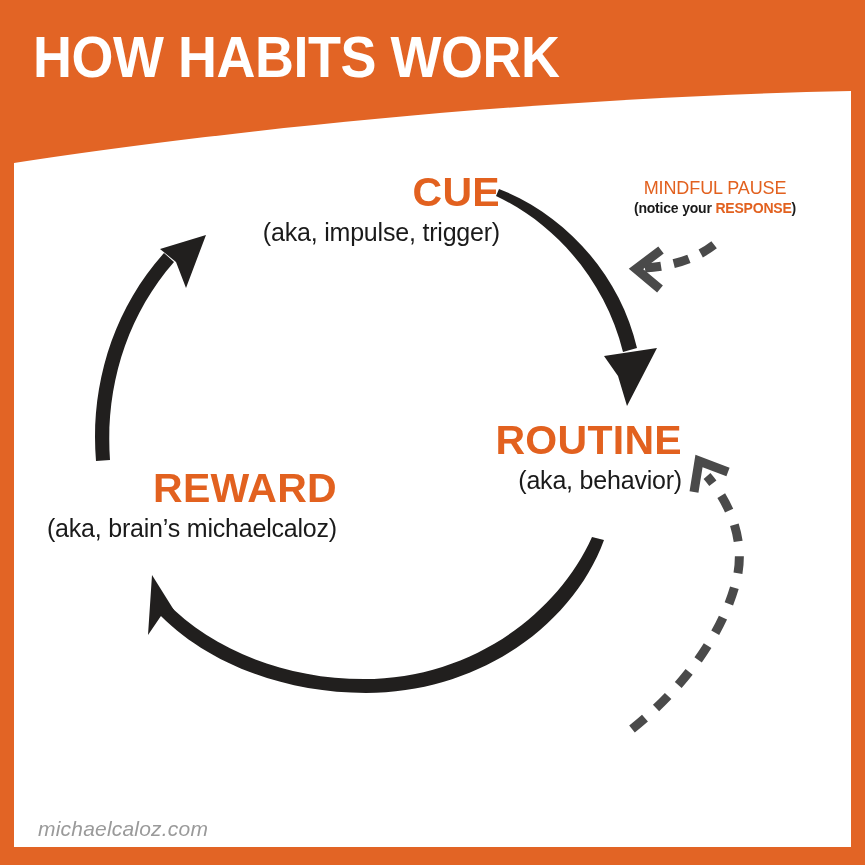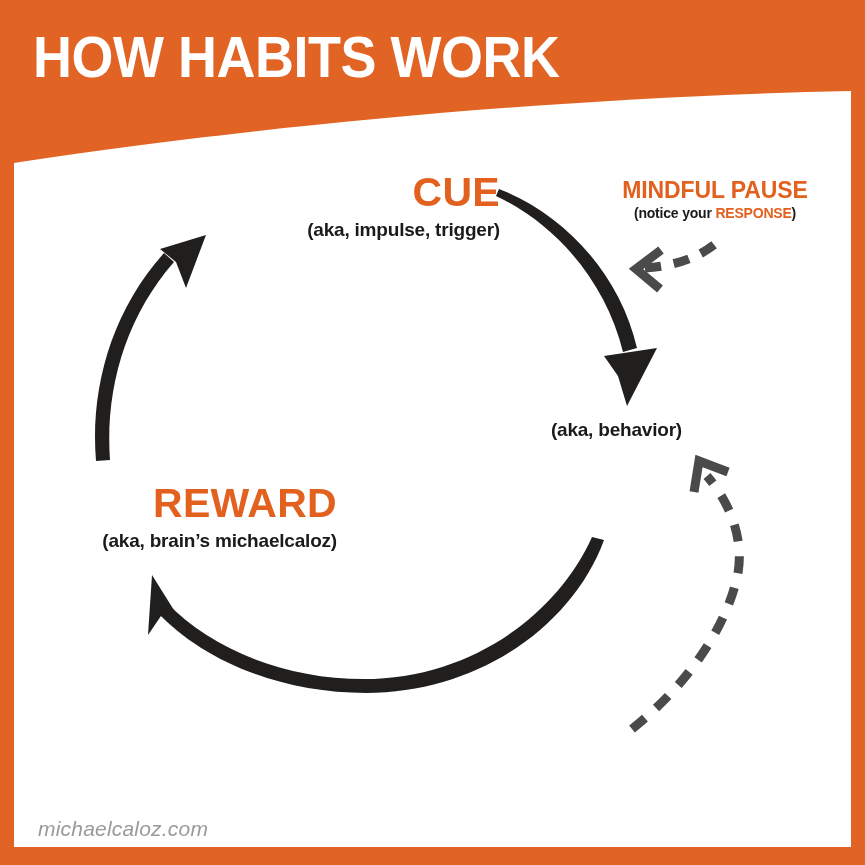"MINDFUL PAUSE" .annot .hd { font-size: 23px -> 18px; font-weight: 700 -> 400 }
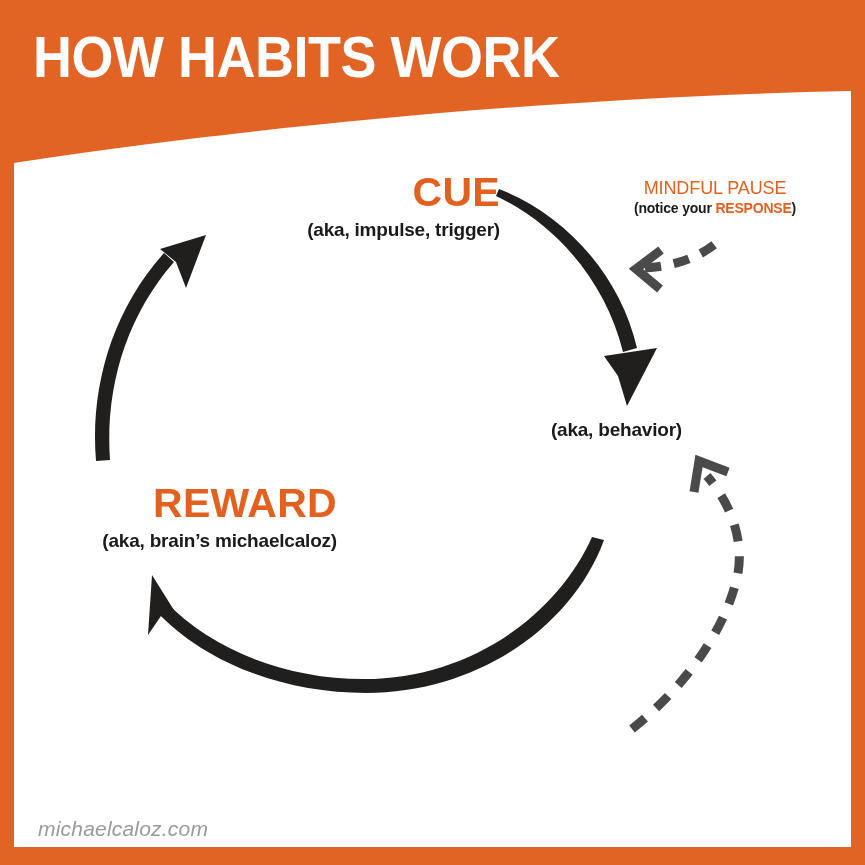"(aka, impulse, trigger)" .node .sub { font-size: 19px -> 25px; font-weight: 700 -> 400 }
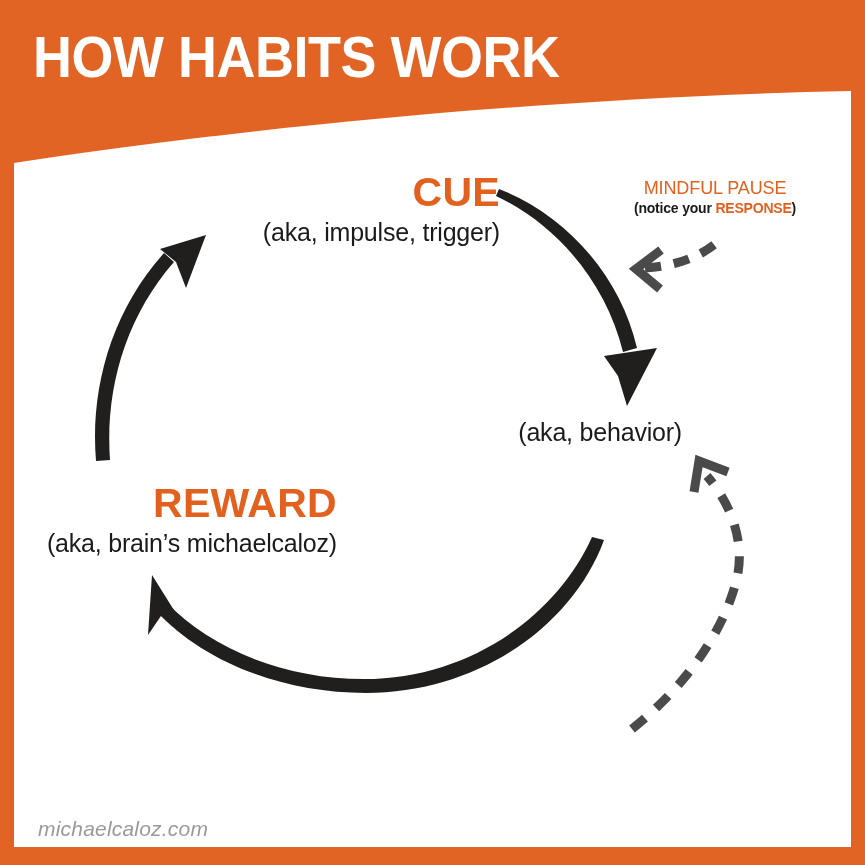"ROUTINE" span.big { html: none -> <span>ROUTINE</span> }
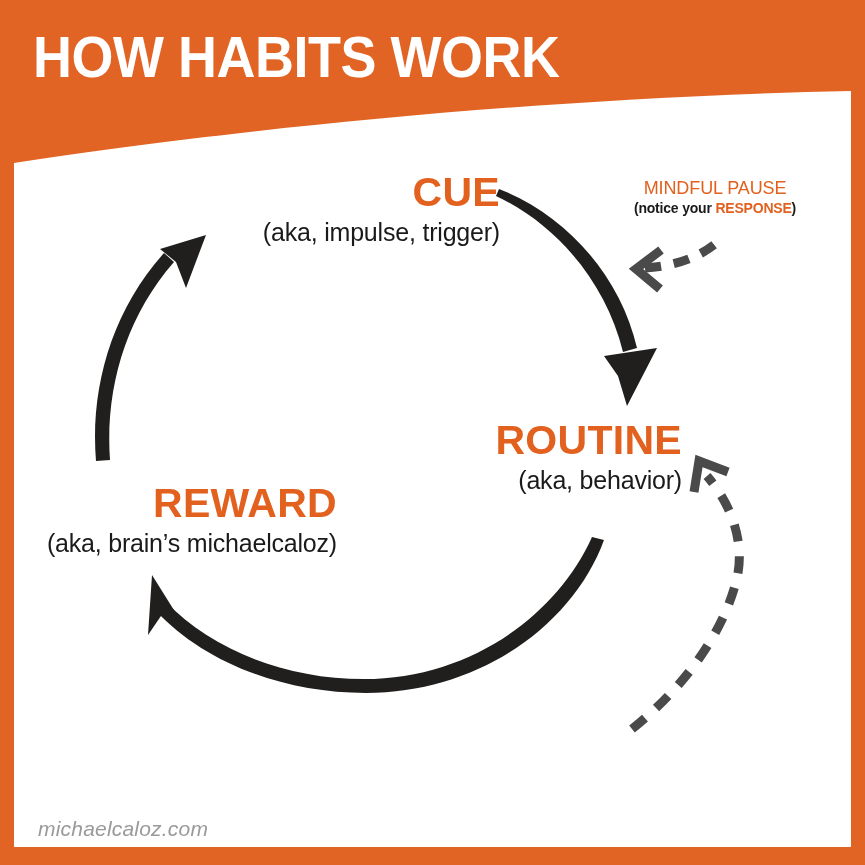"REWARD" #reward-group { top: 483px -> 468px }
